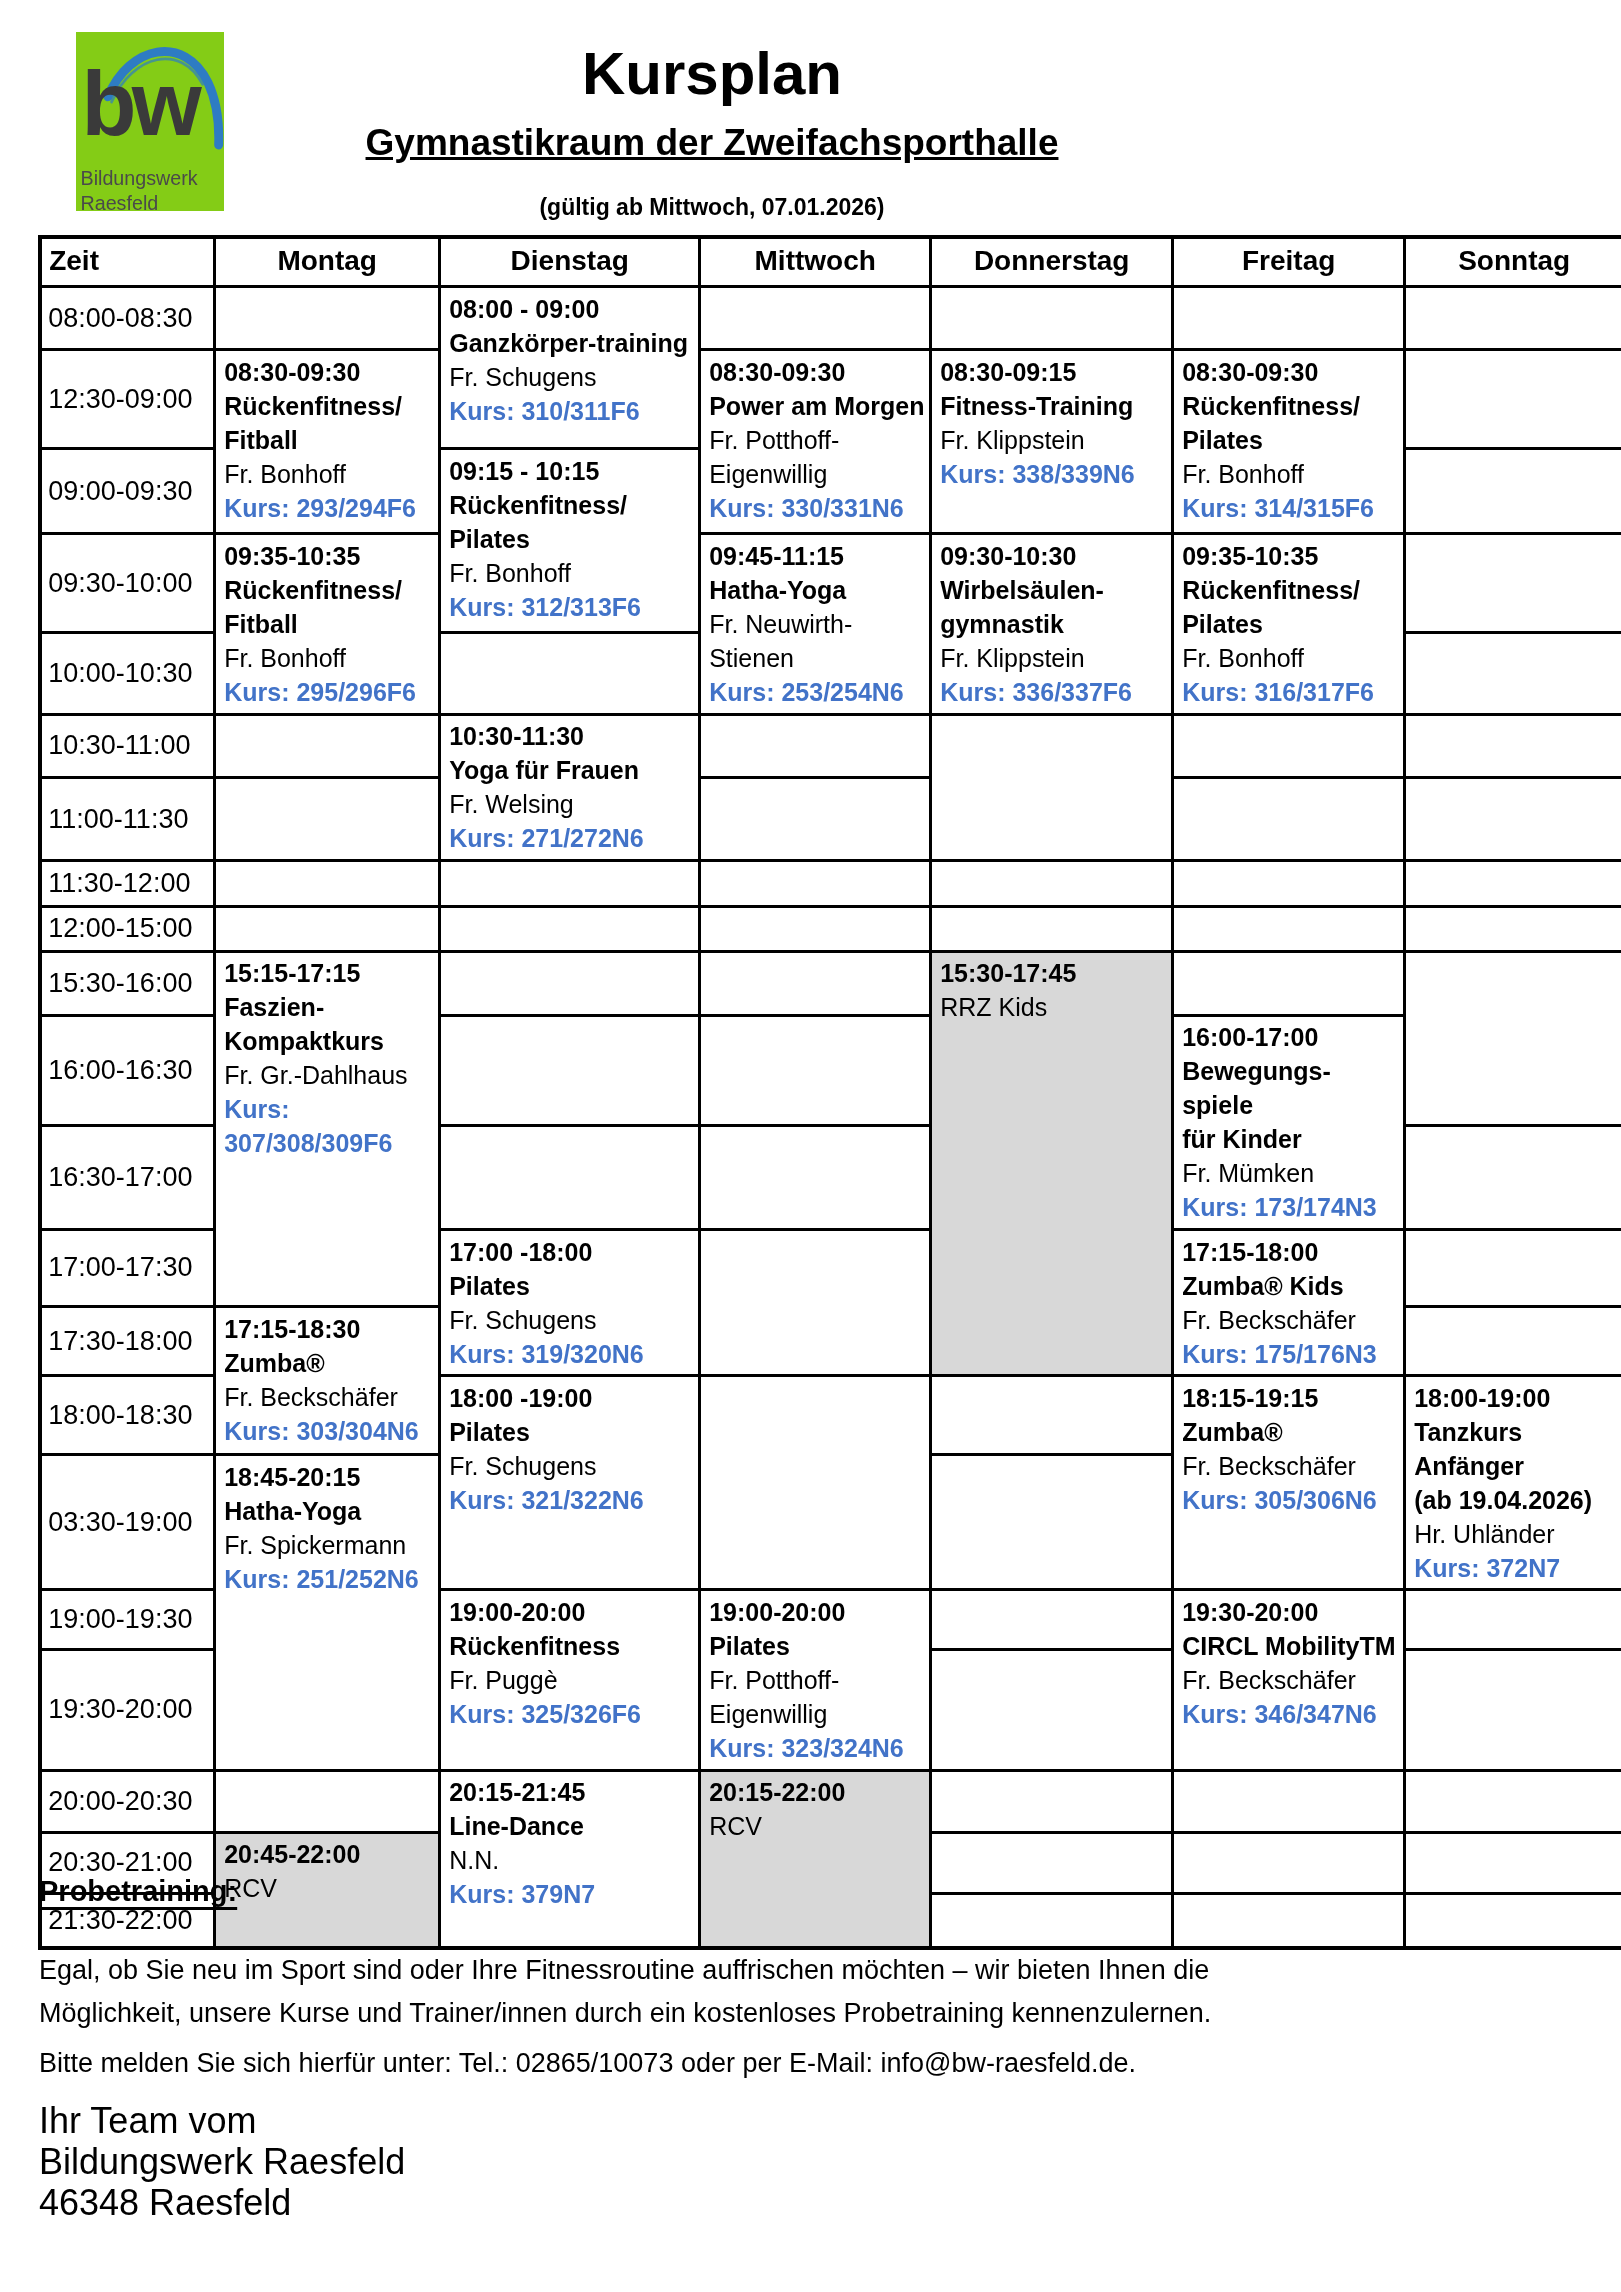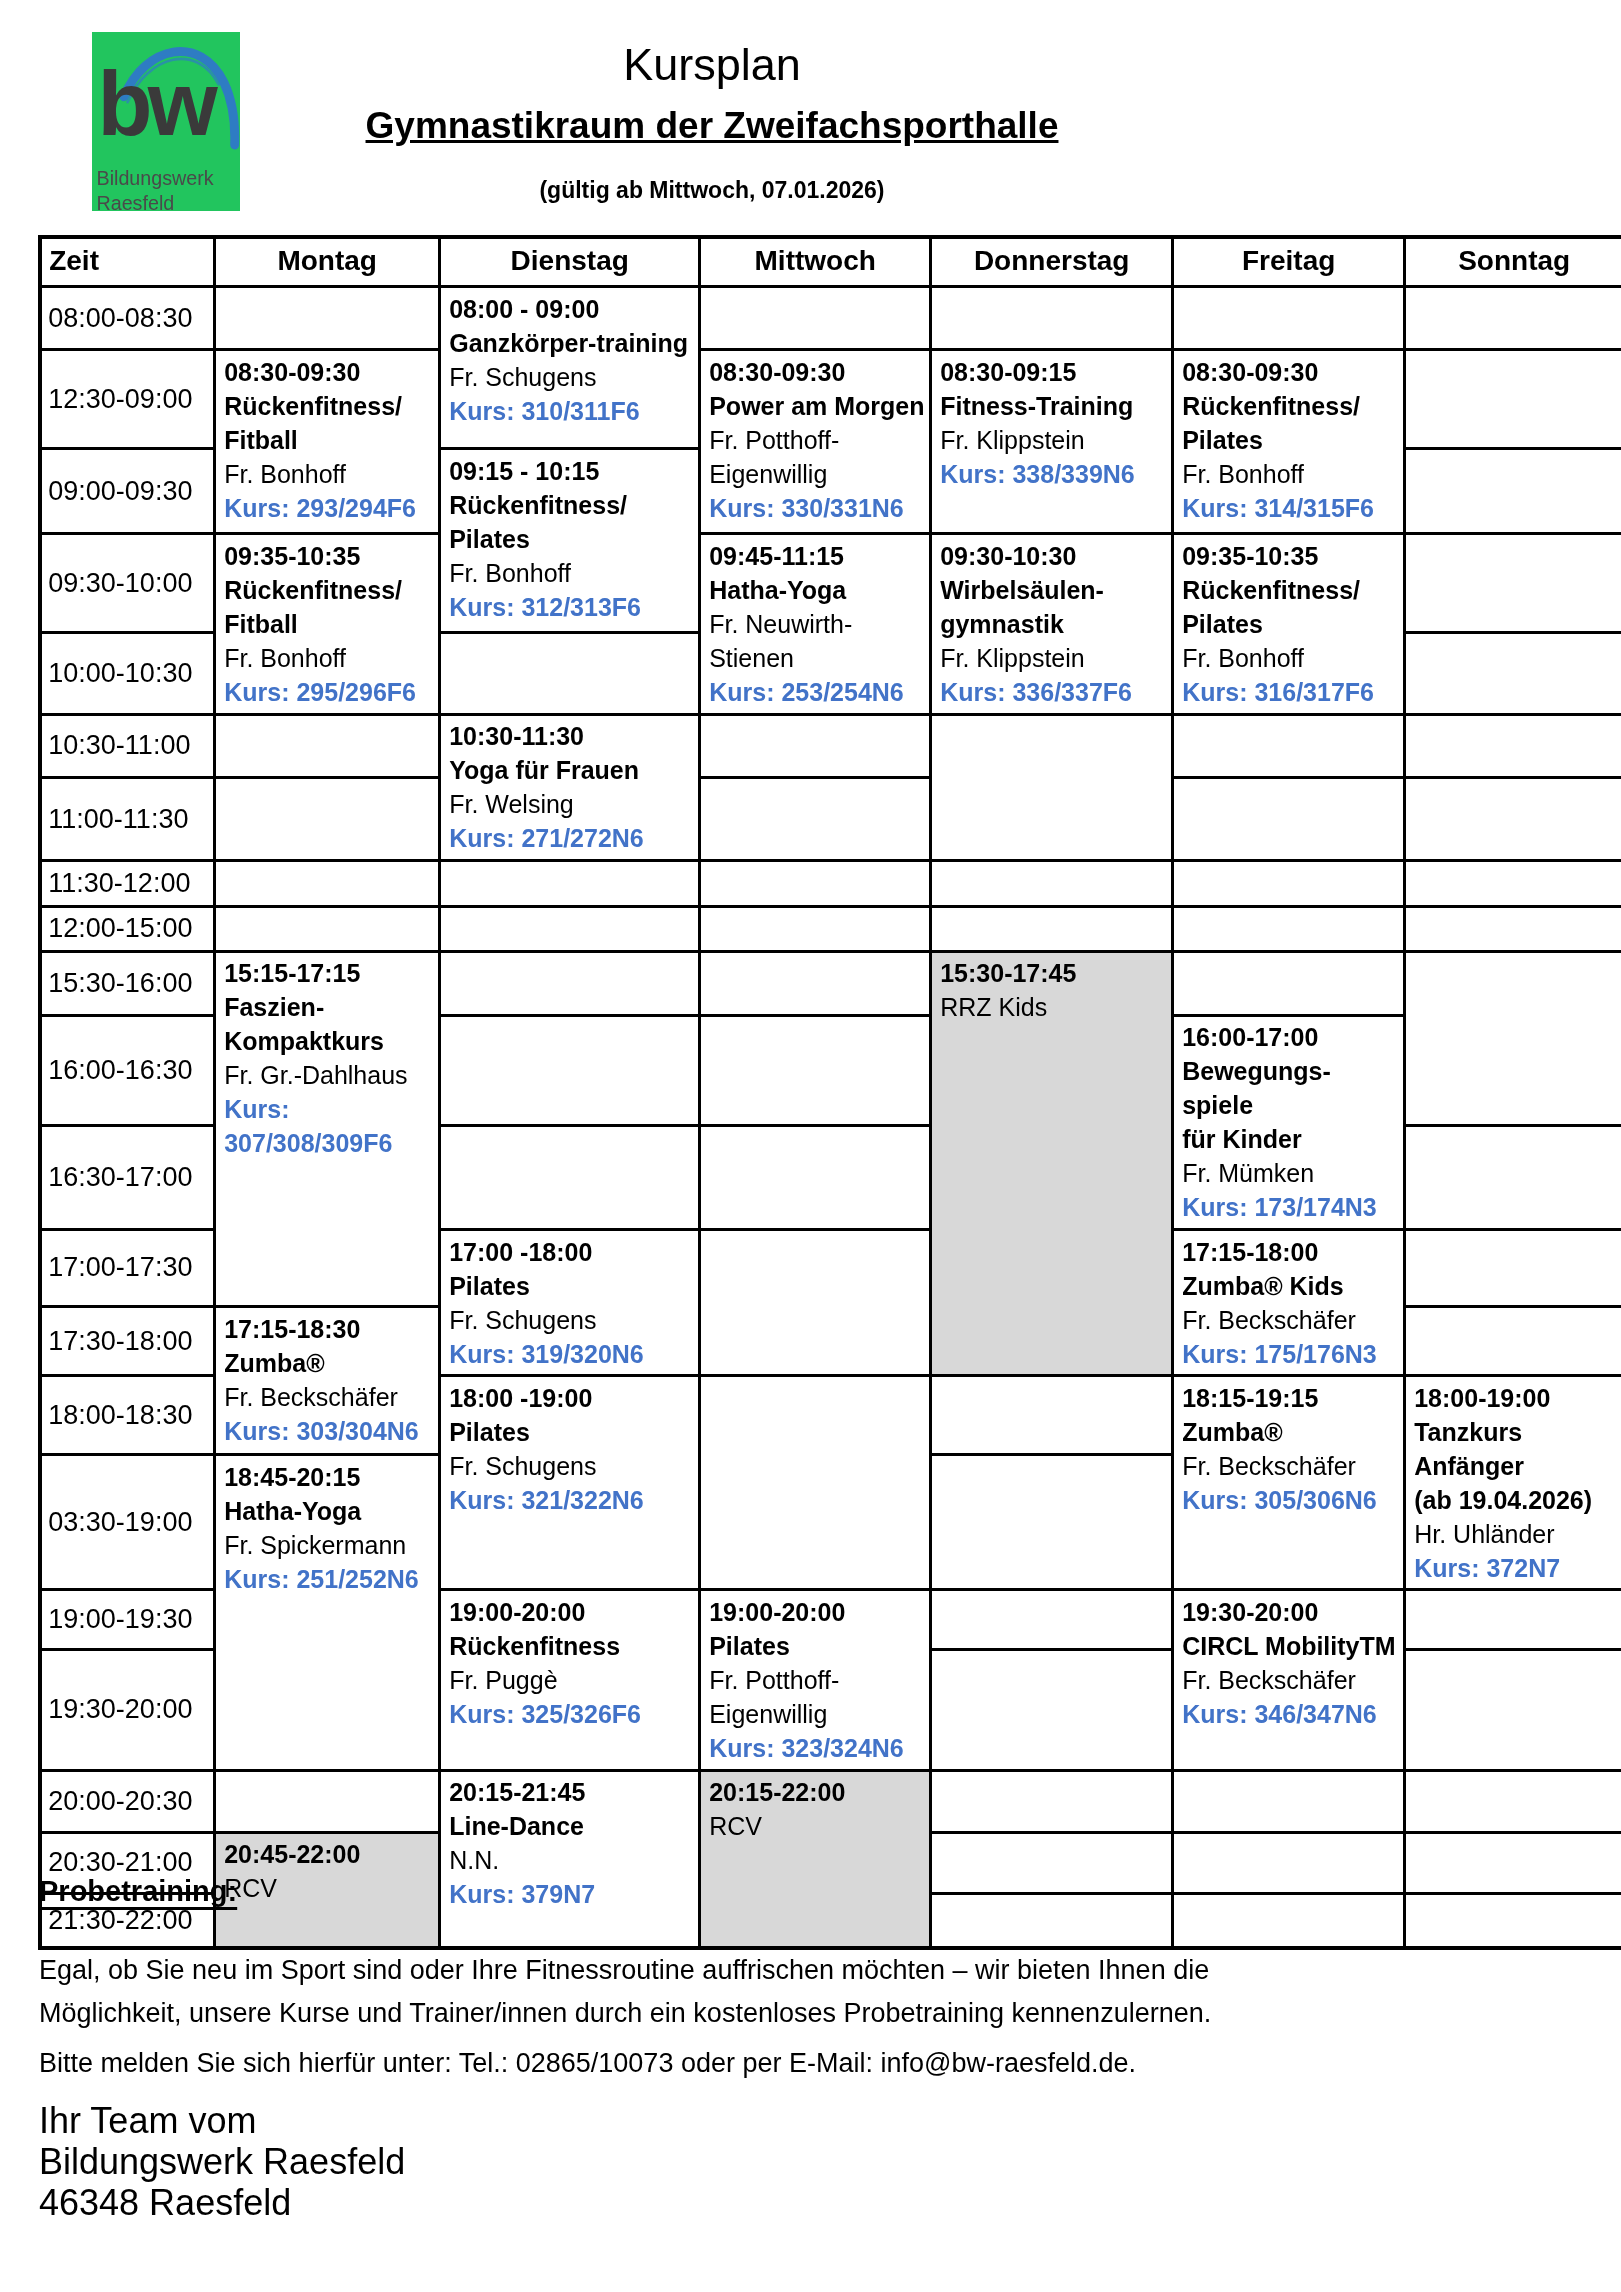"bw" .logo { background: #22c55e -> #84cc16; left: 92px -> 76px }
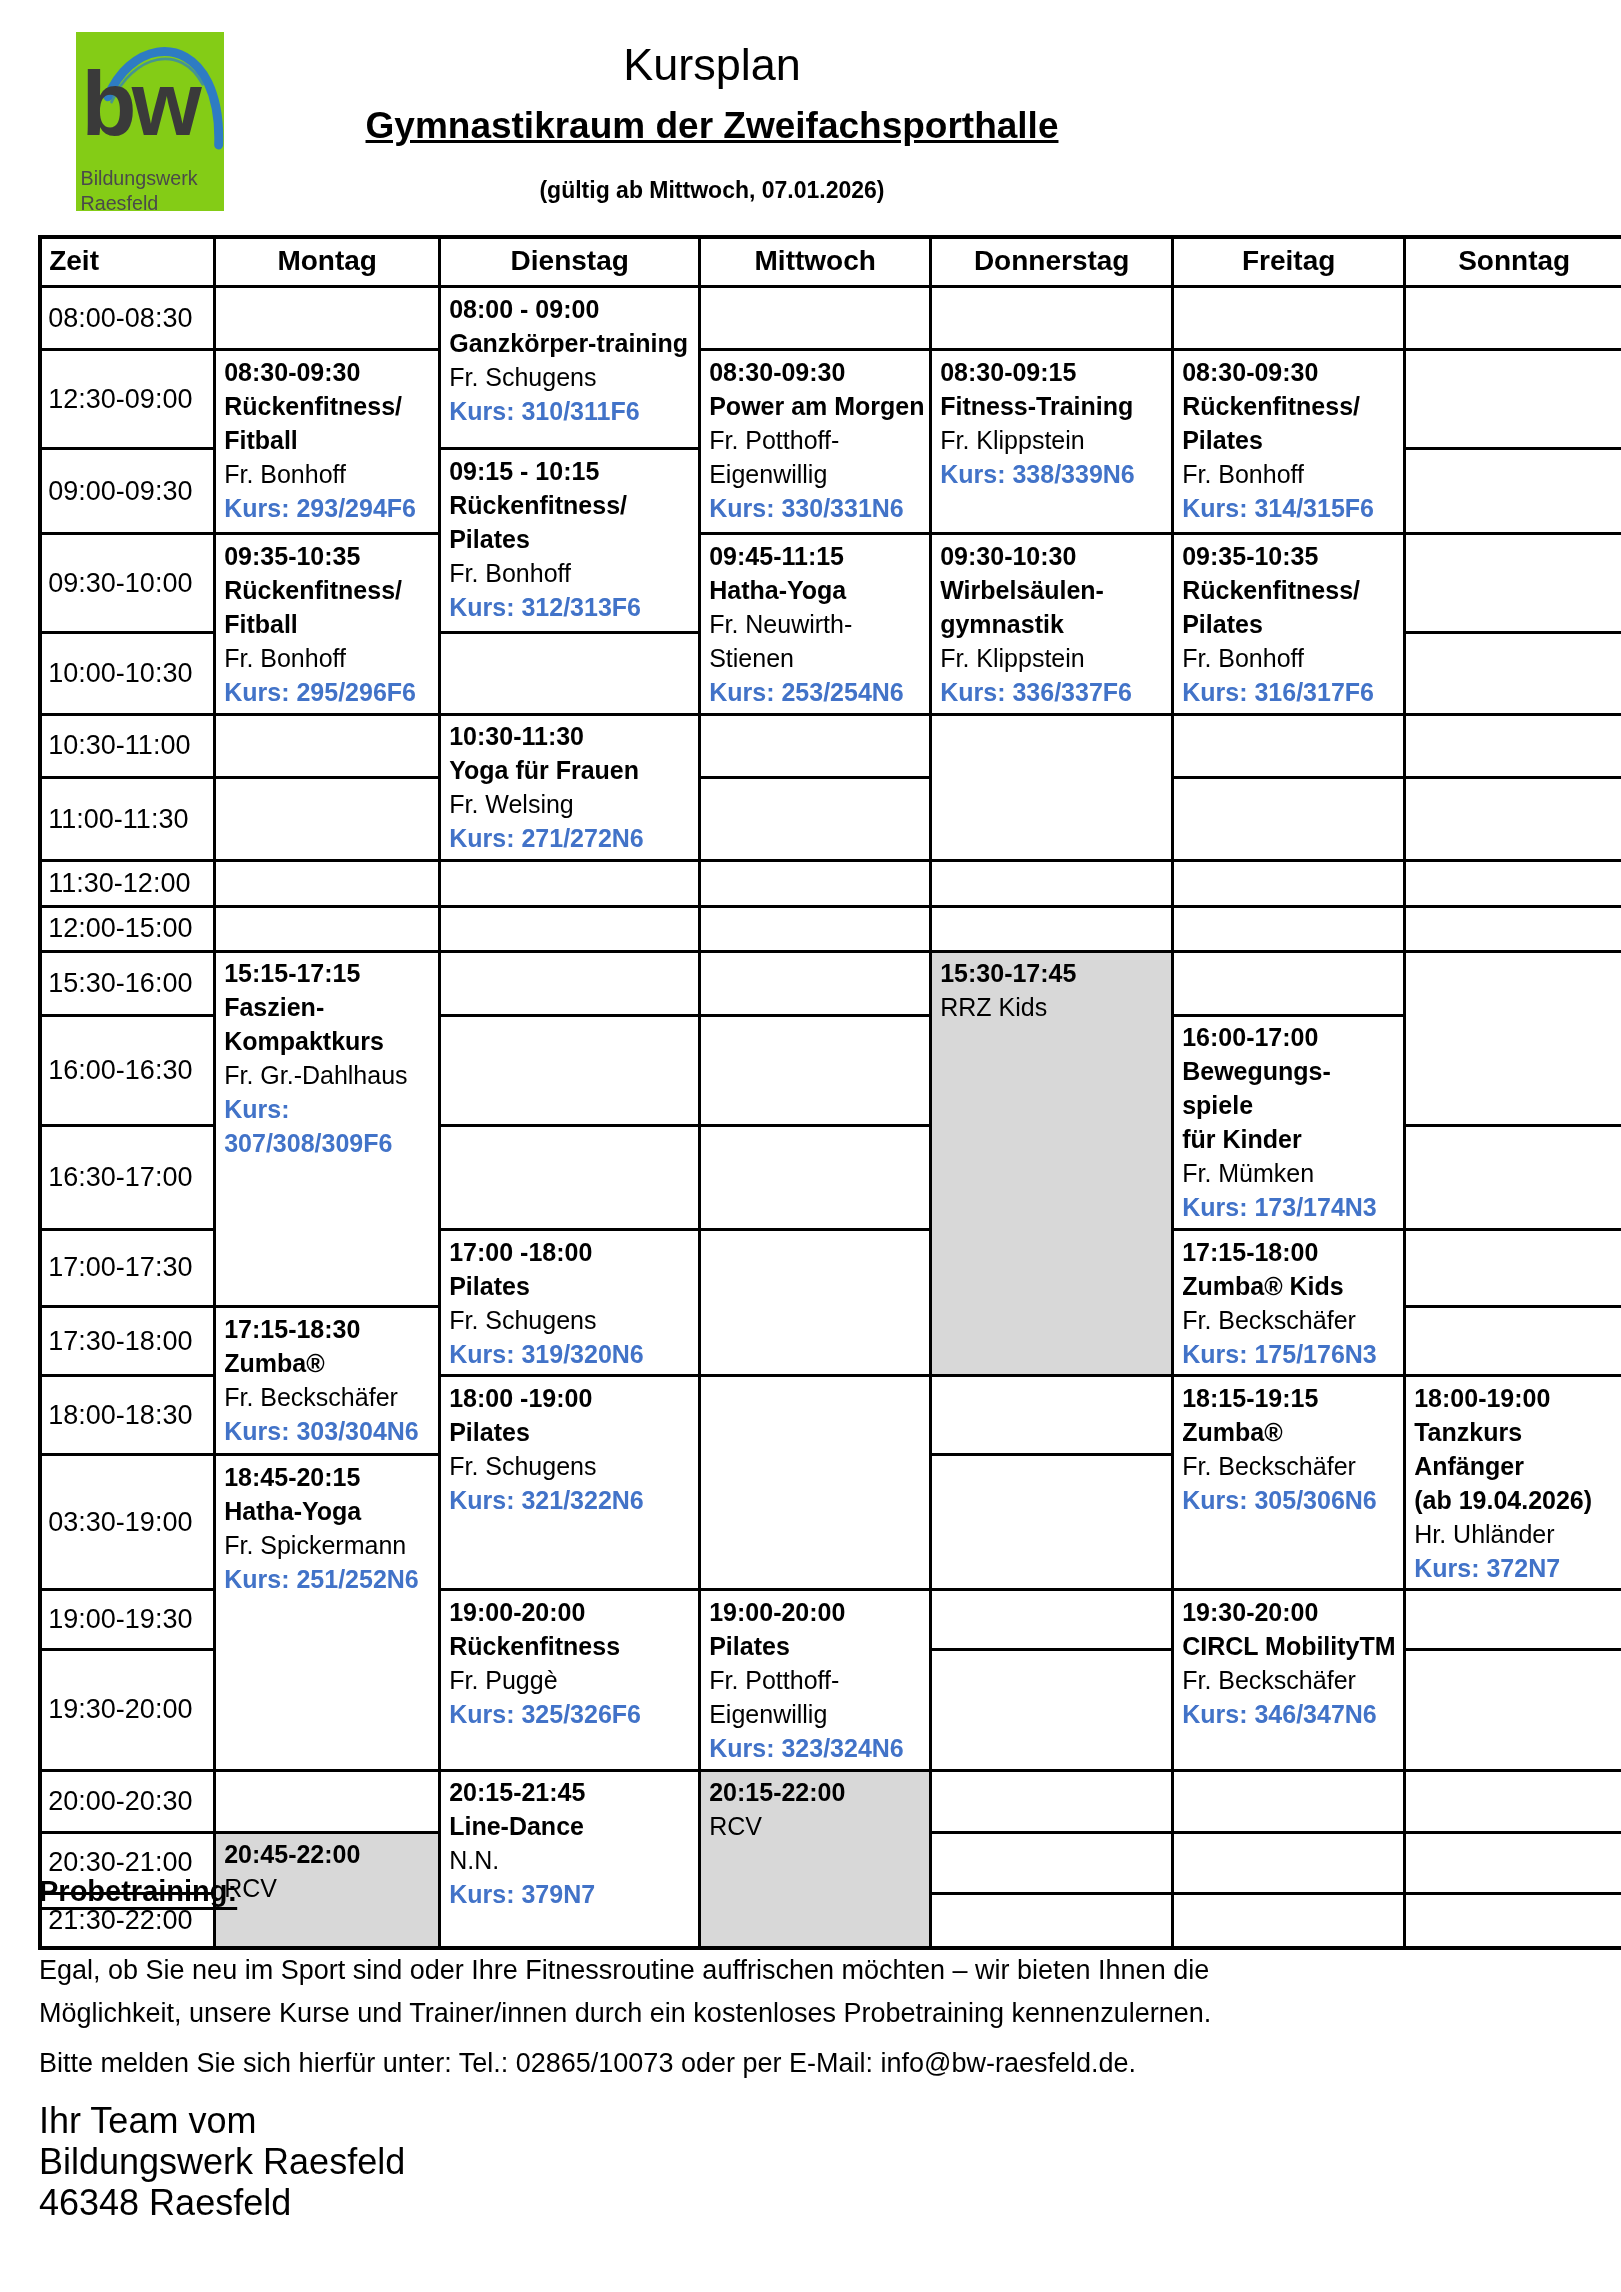"Kursplan" .title { font-size: 45px -> 60px; font-weight: normal -> bold }
